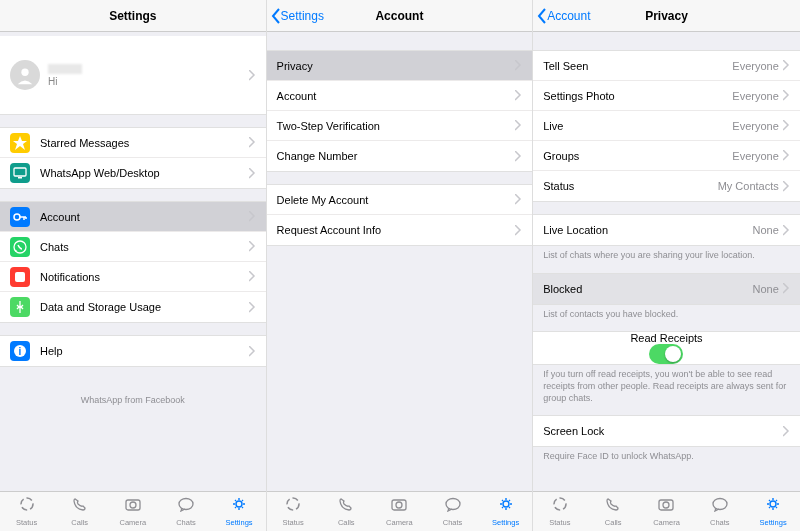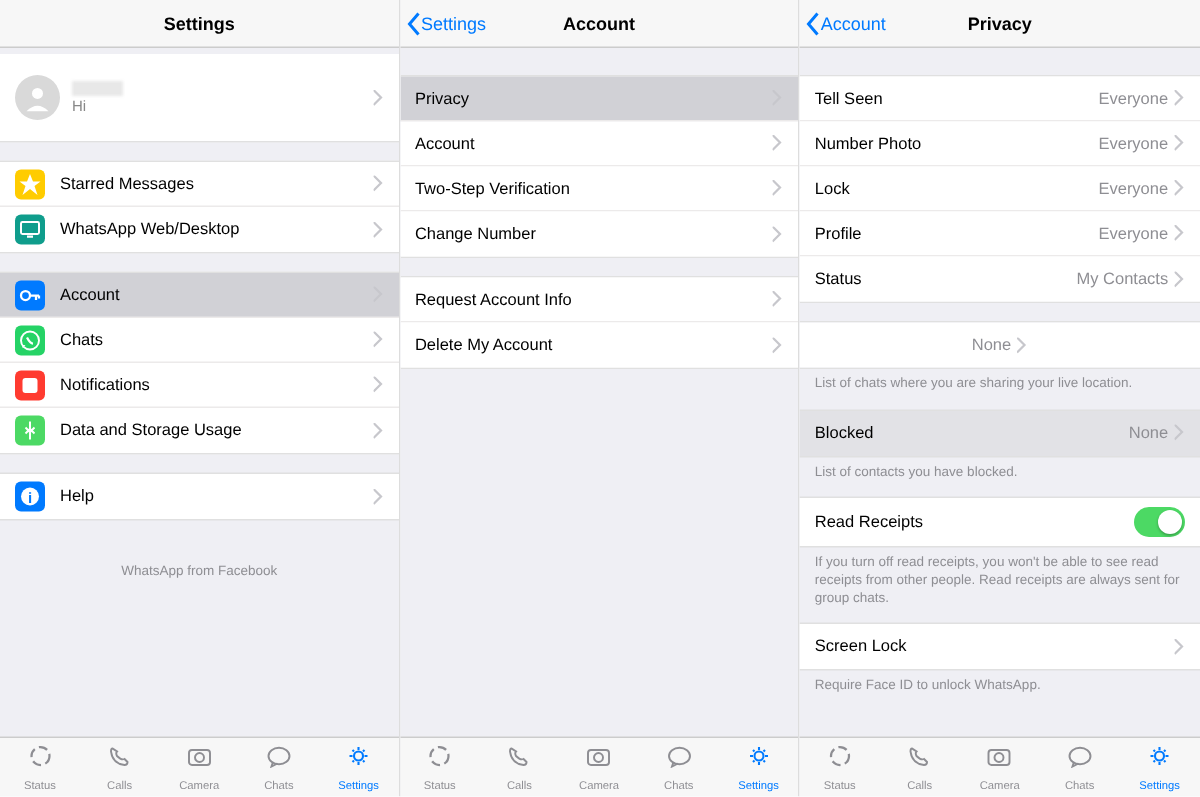"Hi" .profile-row { padding: 14px 10px -> 24px 10px }
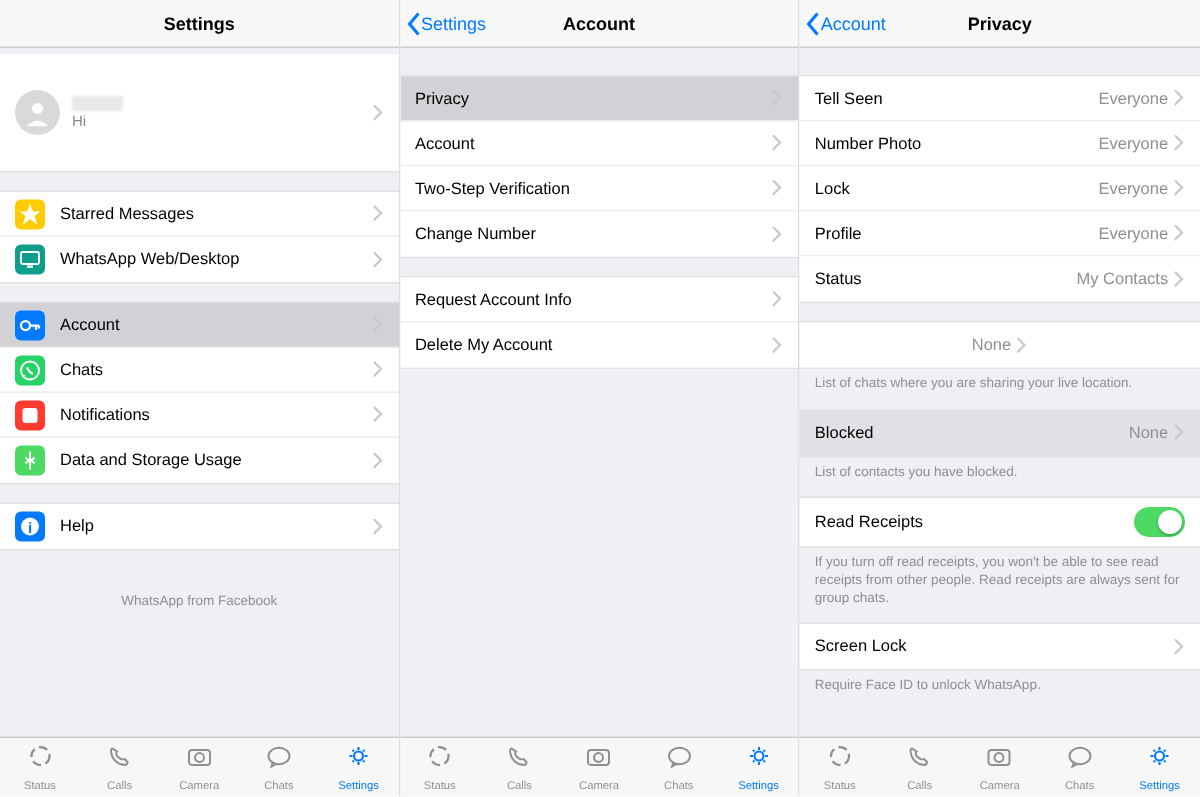"Number Photo" div.label { text: Number -> Settings }
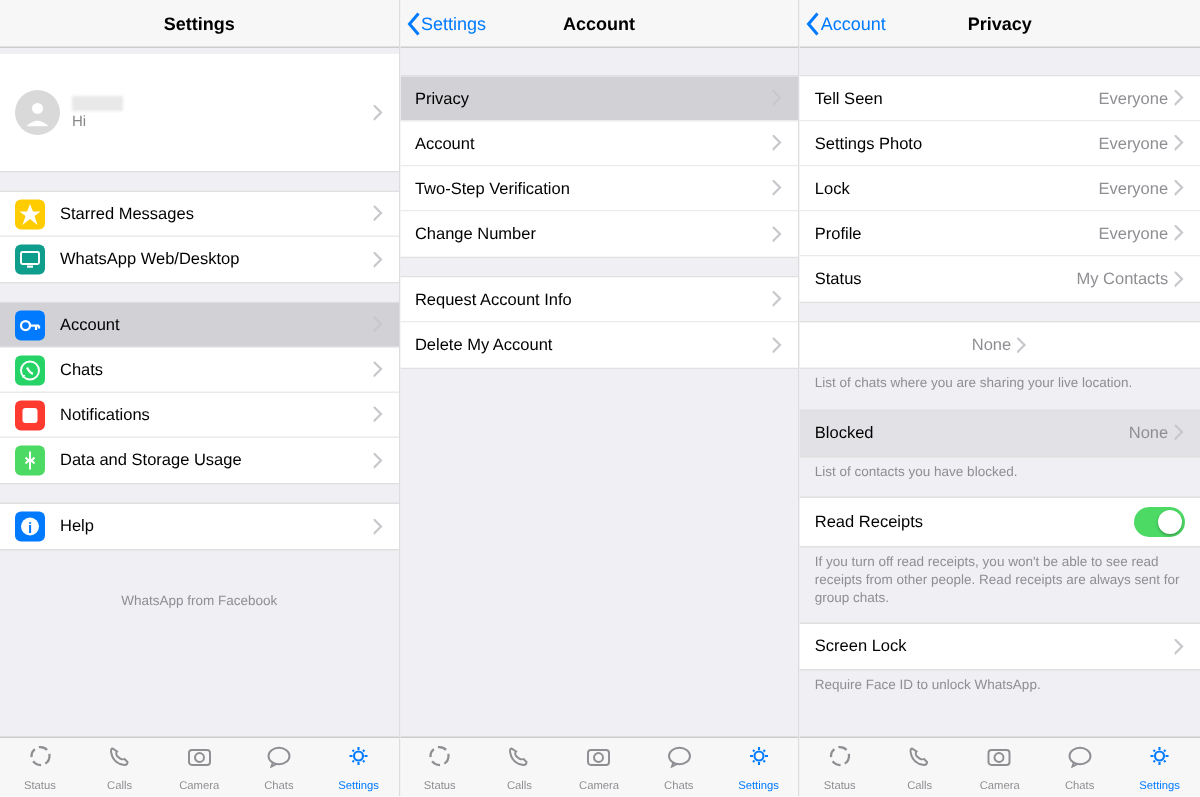"Lock" div.label { text: Lock -> Live }
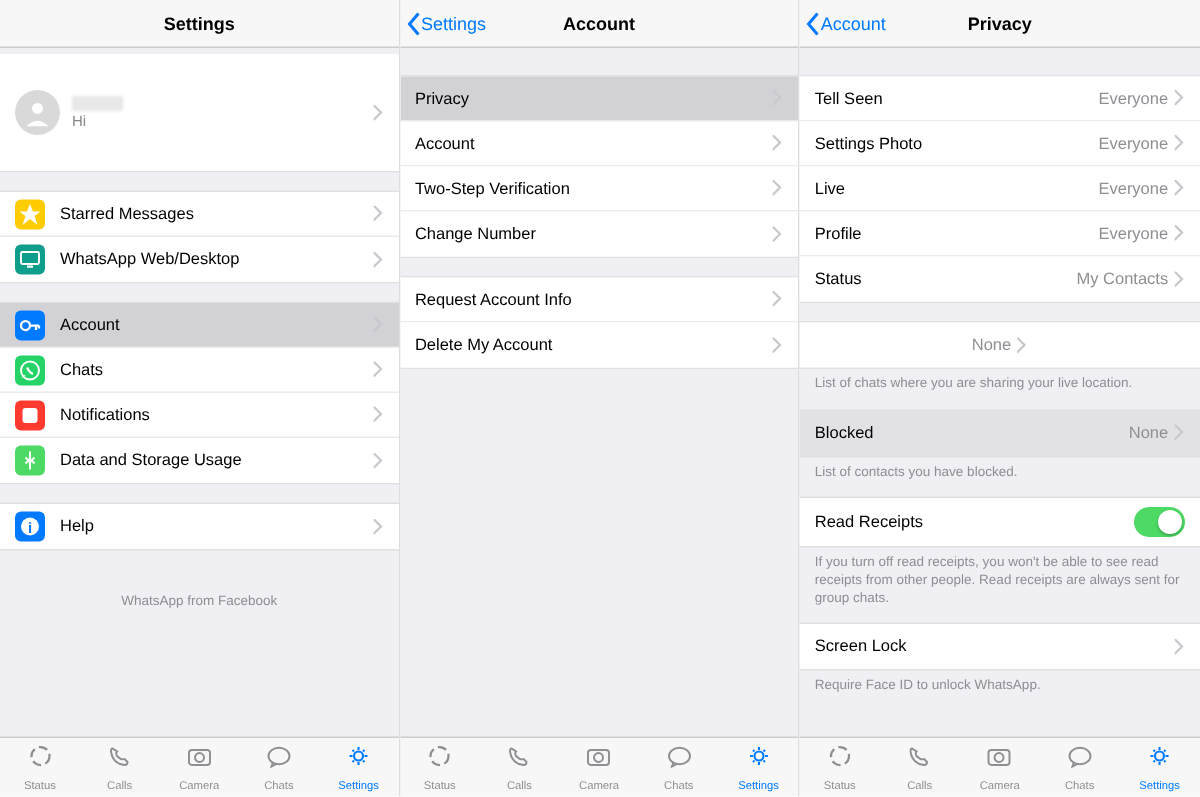"Profile" div.label { text: Profile -> Groups }
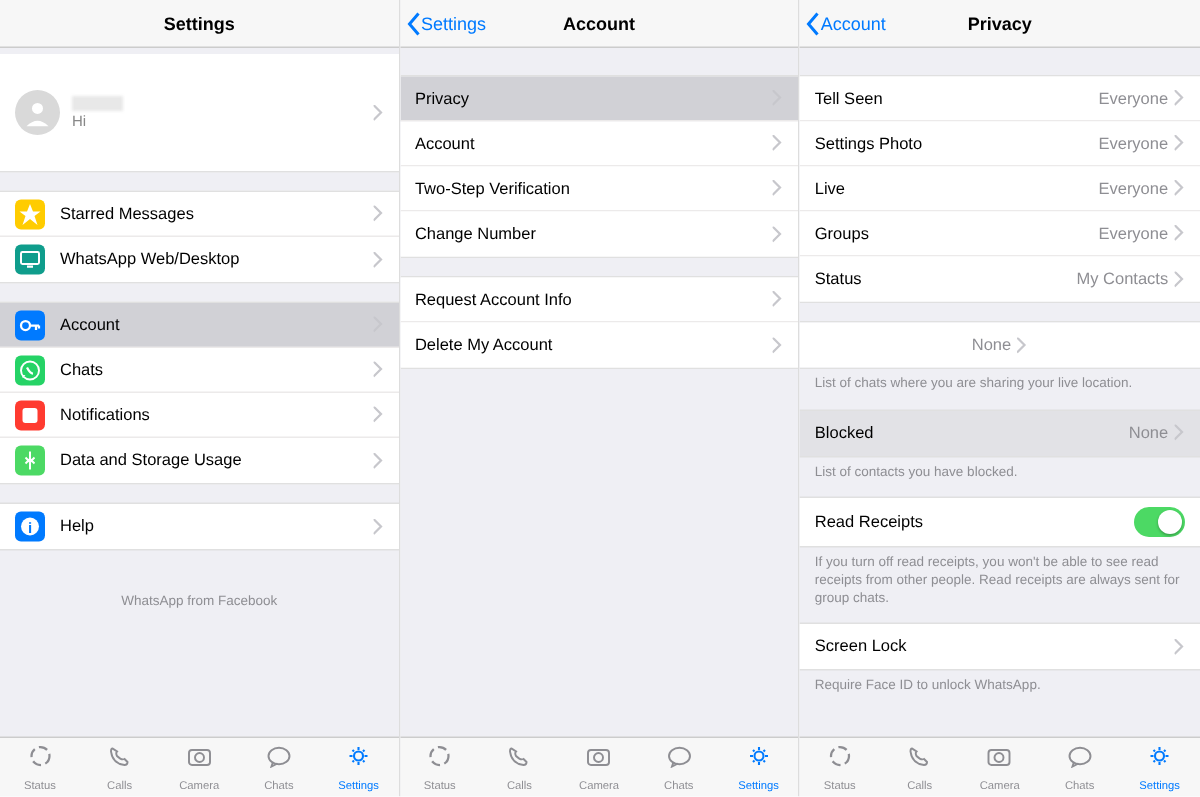"Request Account Info" div.row { order: before "Delete My Account" -> after "Delete My Account" }
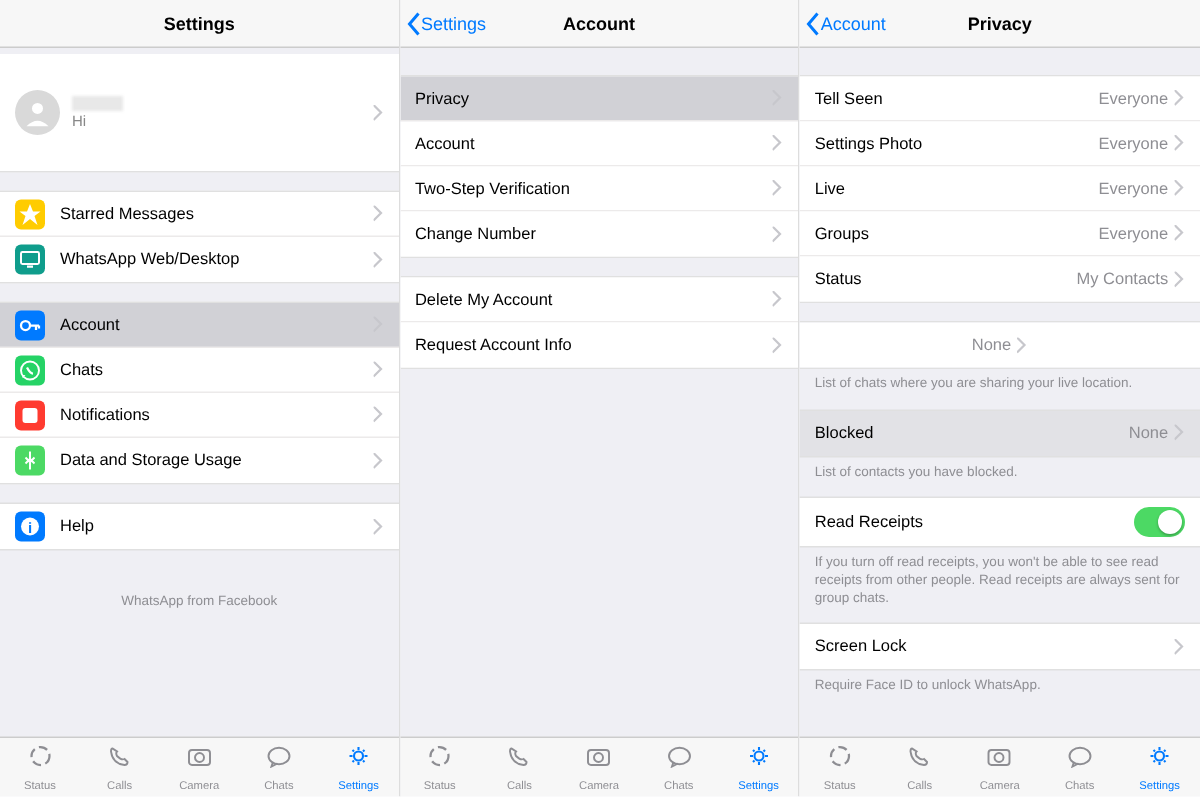"Live Location" div.label { html: none -> <div>Live Location</div> }
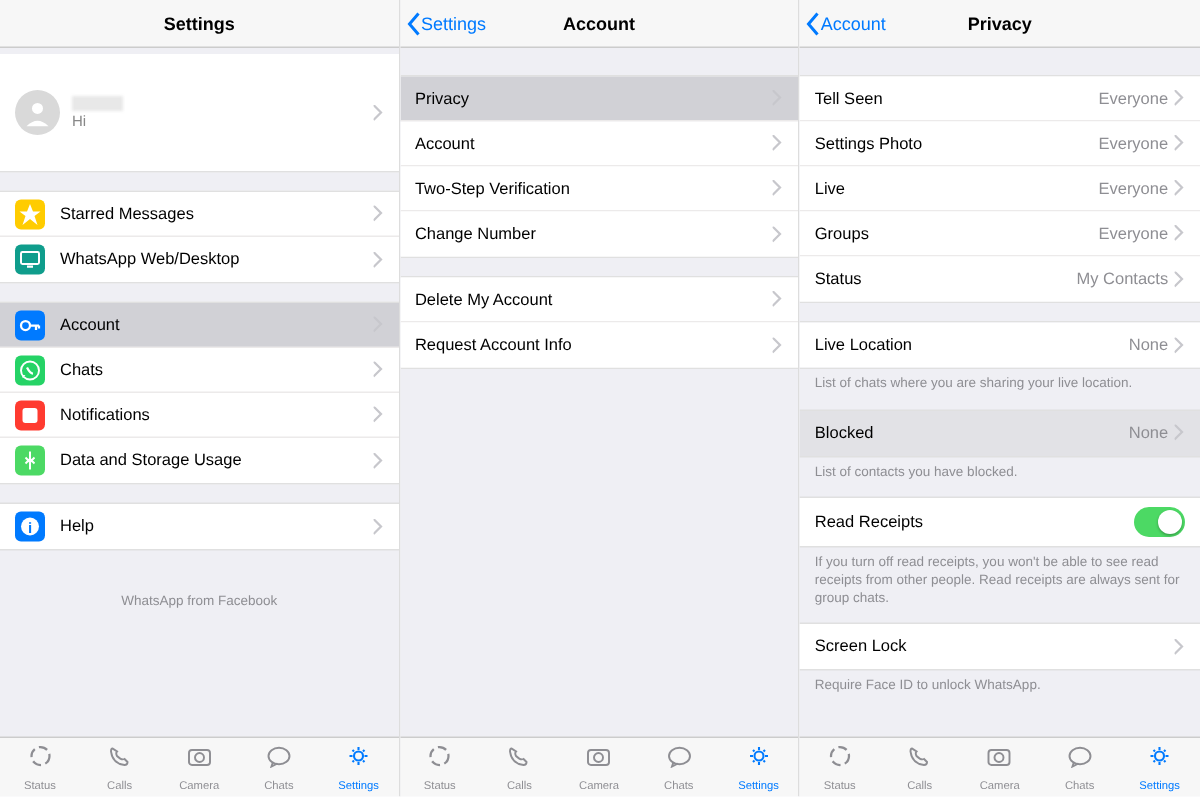"Read Receipts" .row.tall { flex-direction: none -> column }
